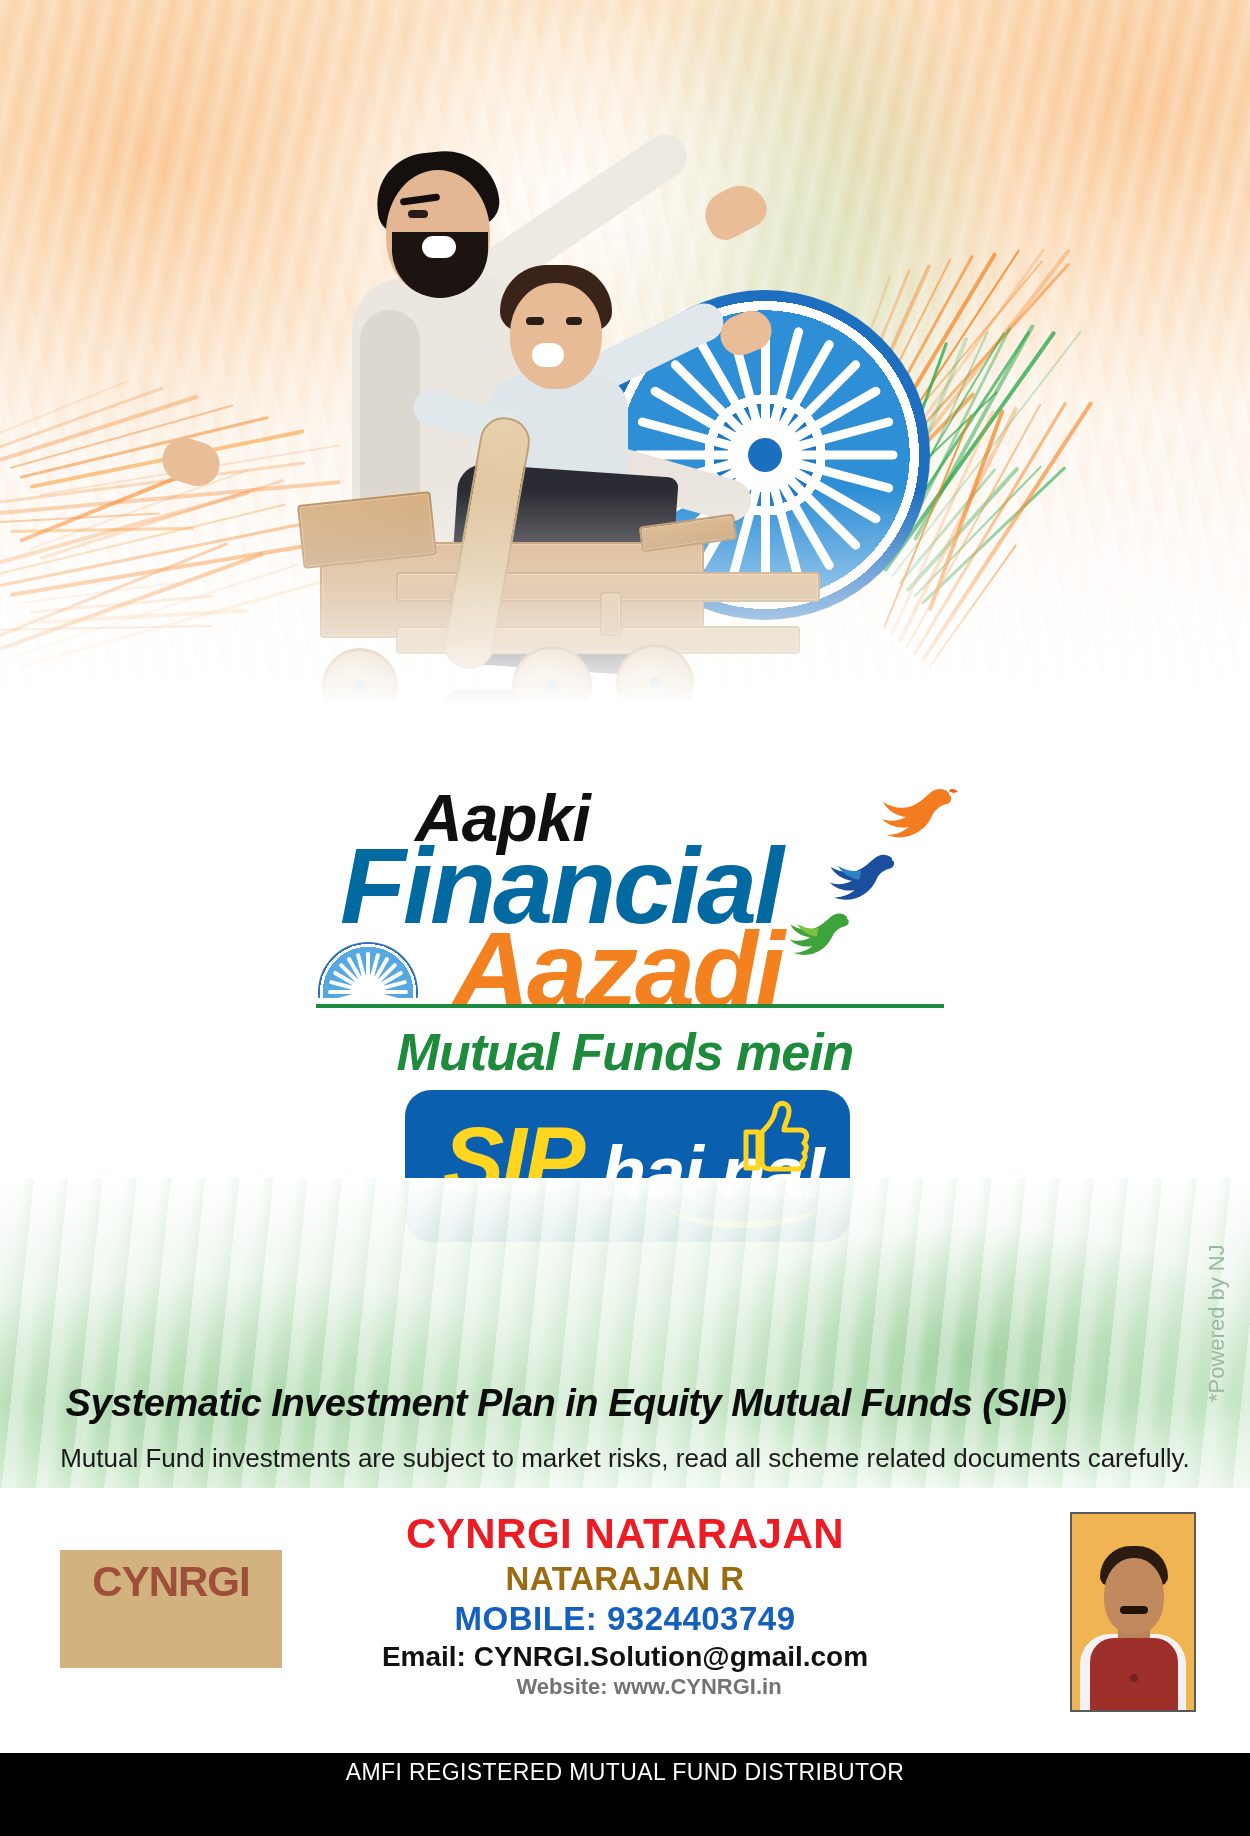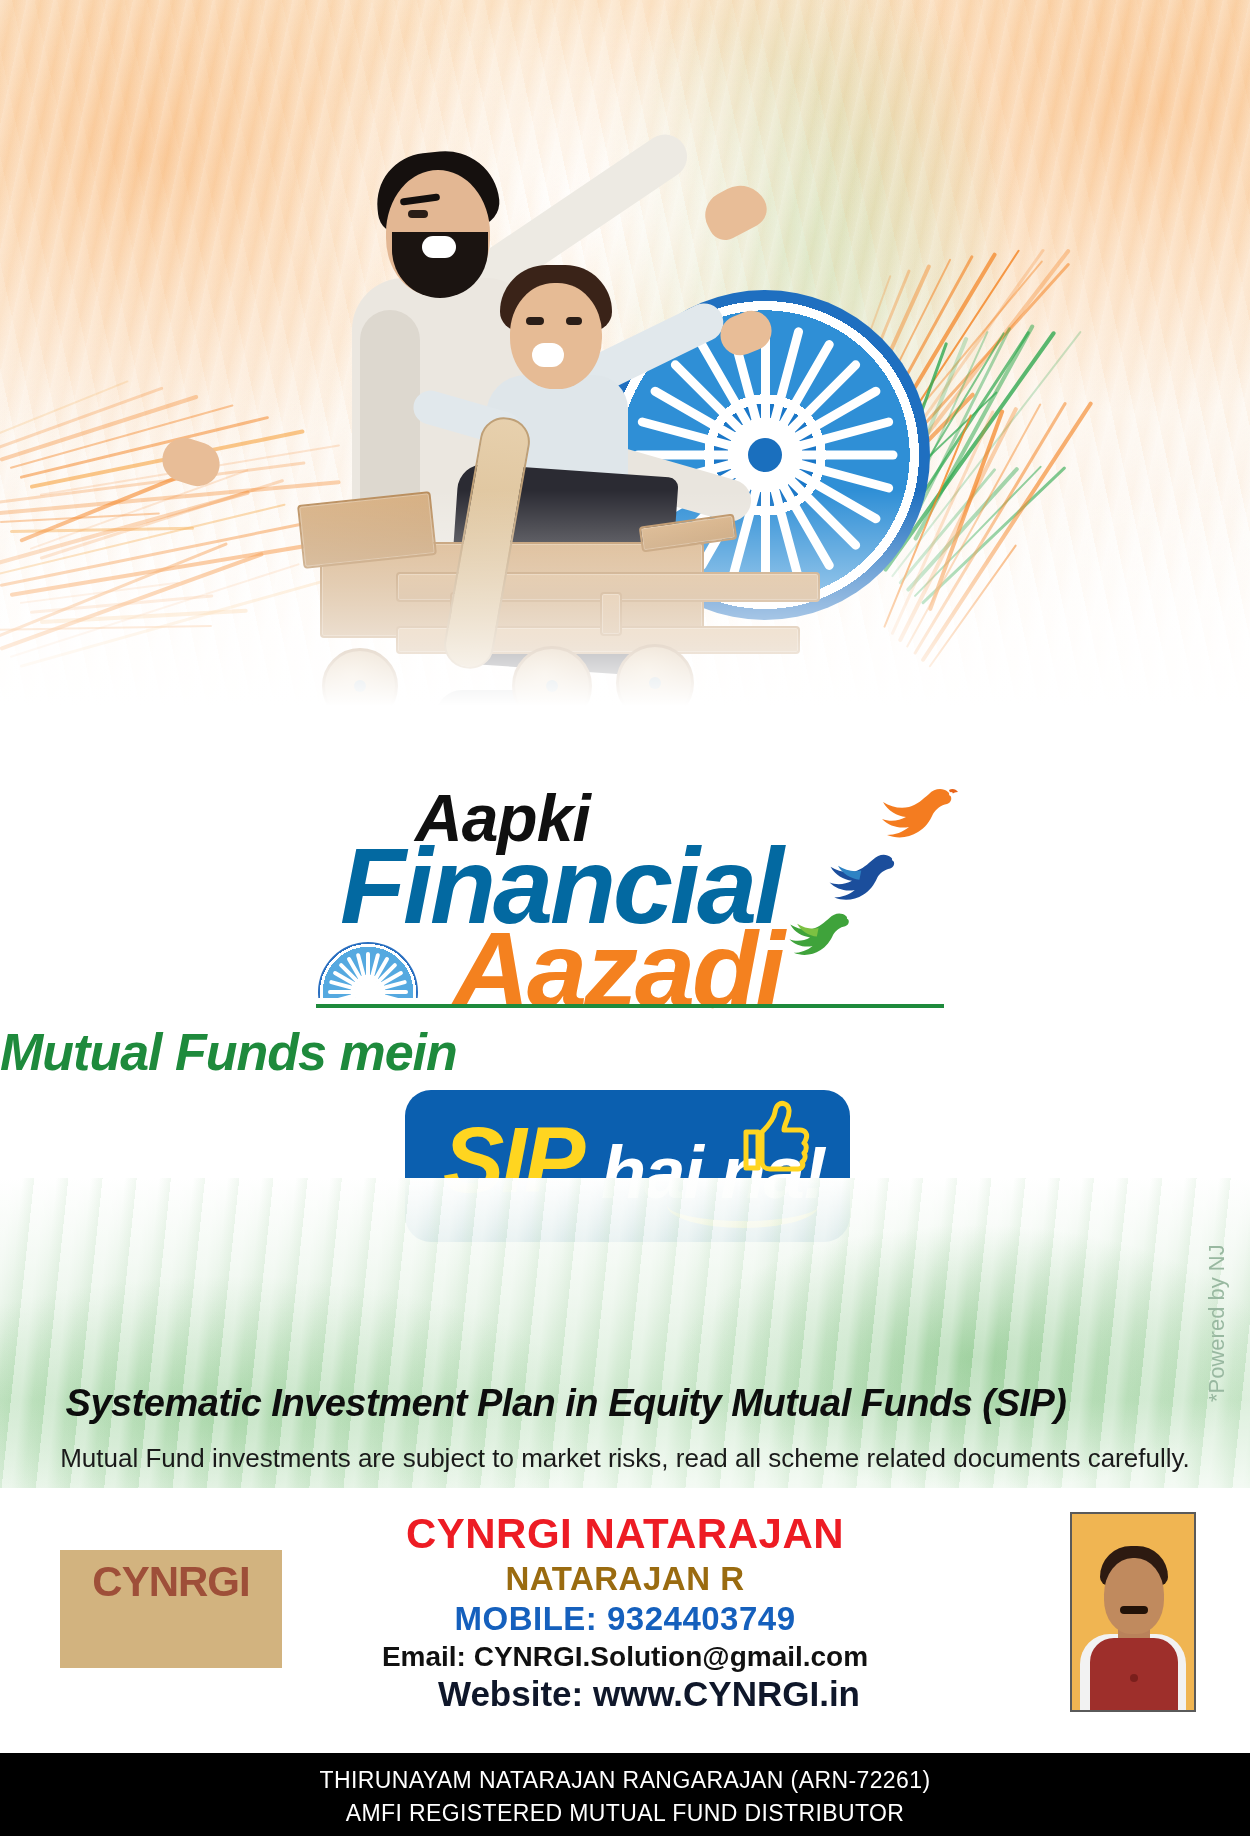"Mutual Funds mein" .mutual { text-align: left -> center }
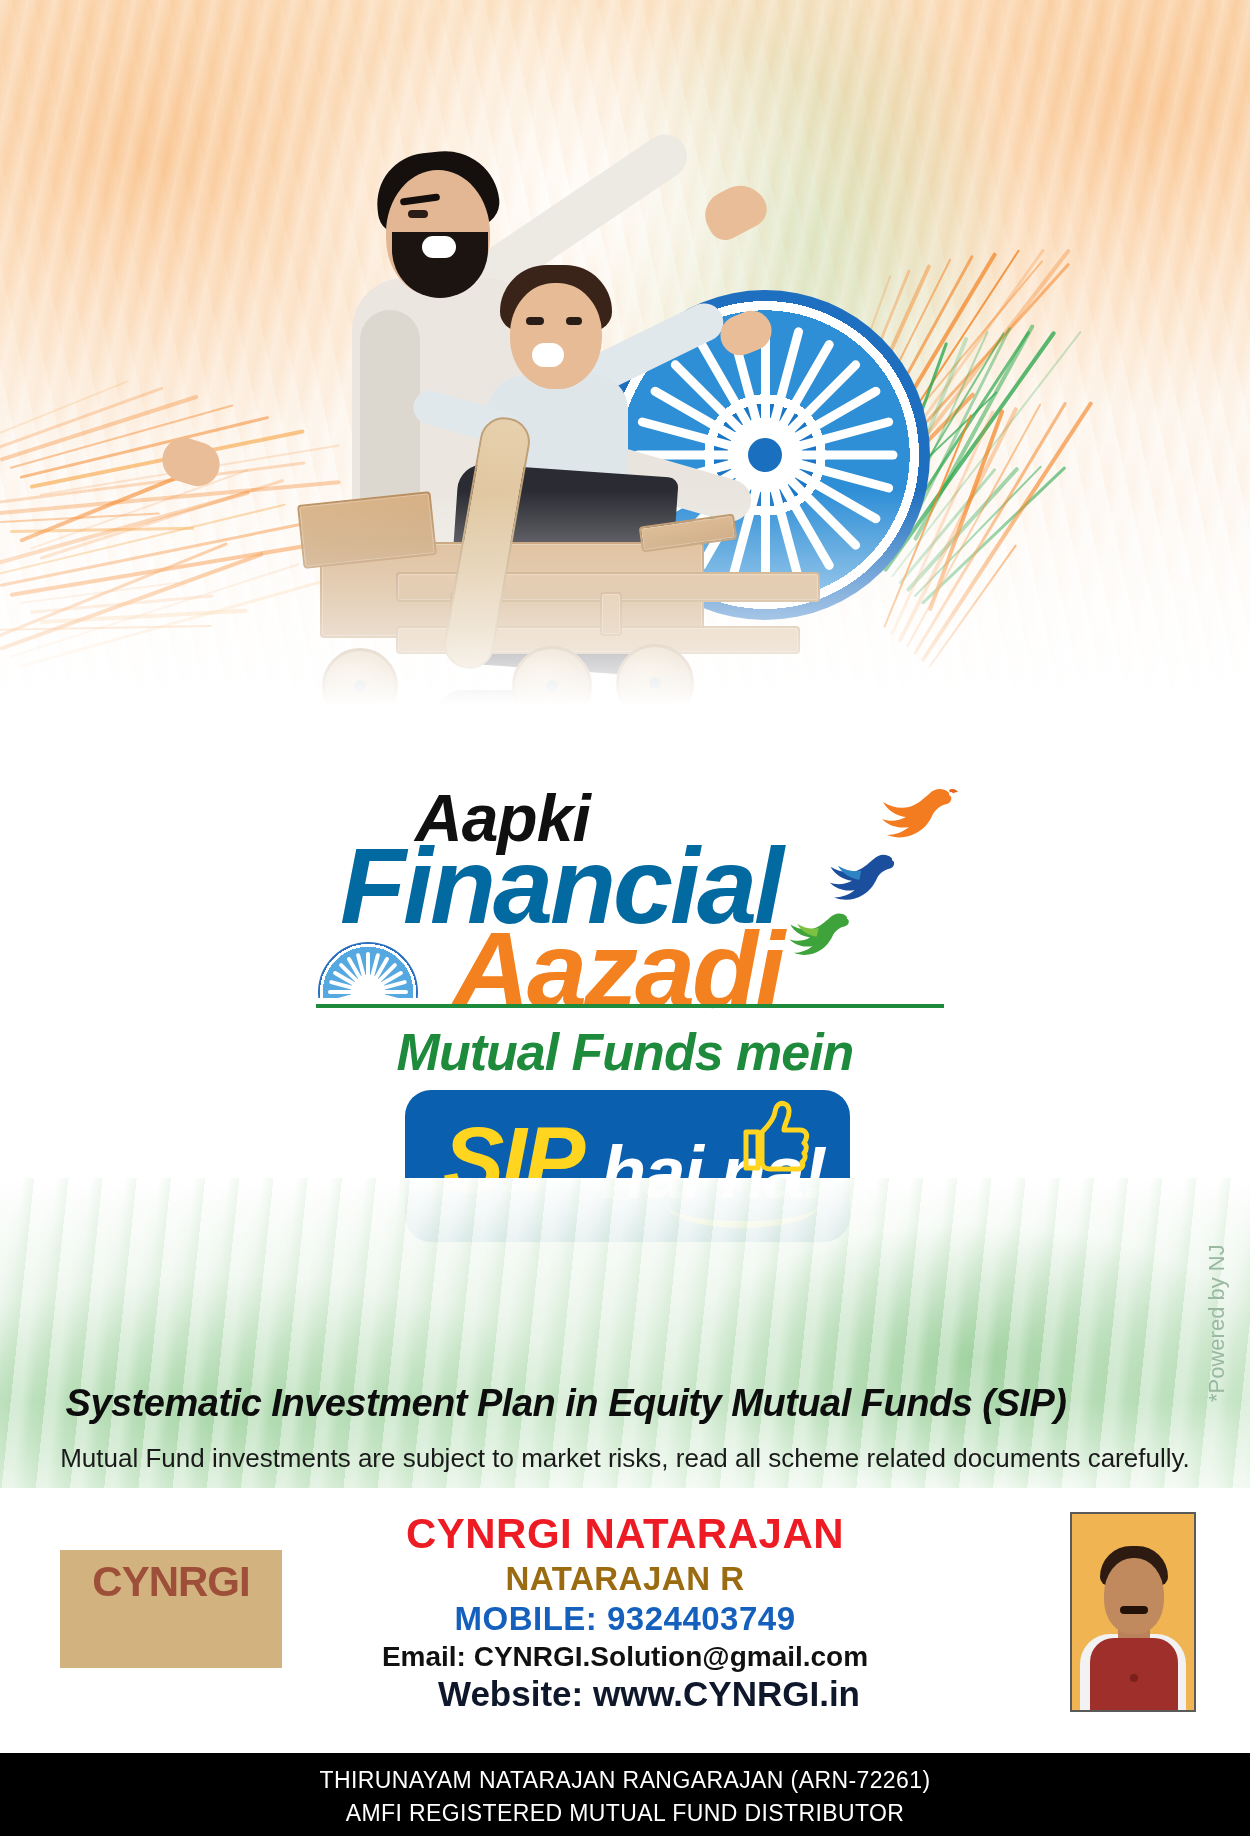"Website: www.CYNRGI.in" .co .c5 { color: #0f172a -> #737373; font-size: 35px -> 22px }
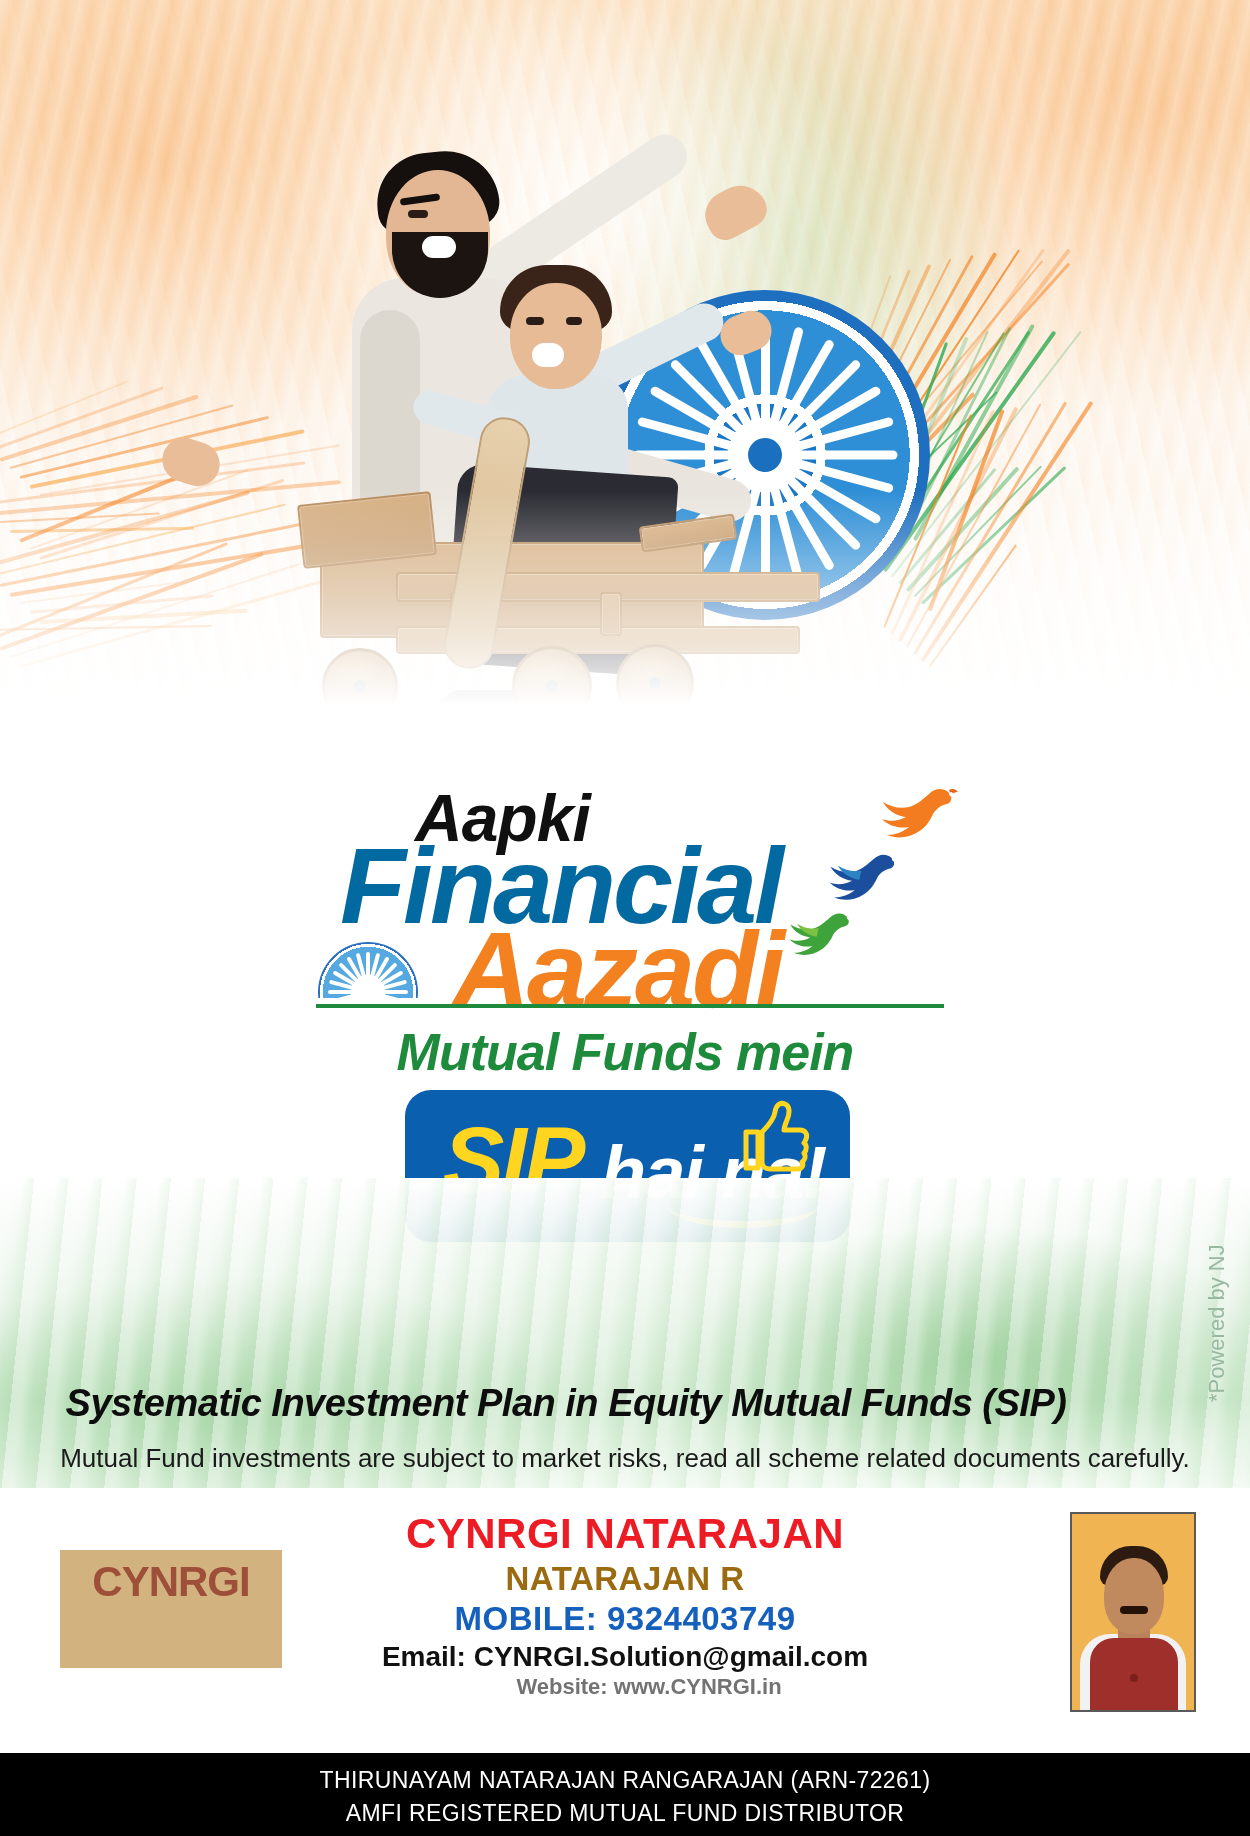"THIRUNAYAM NATARAJAN RANGARAJAN" div.f1 { html: <div>THIRUNAYAM NATARAJAN RANGARAJAN (ARN-72261)</div> -> none }
